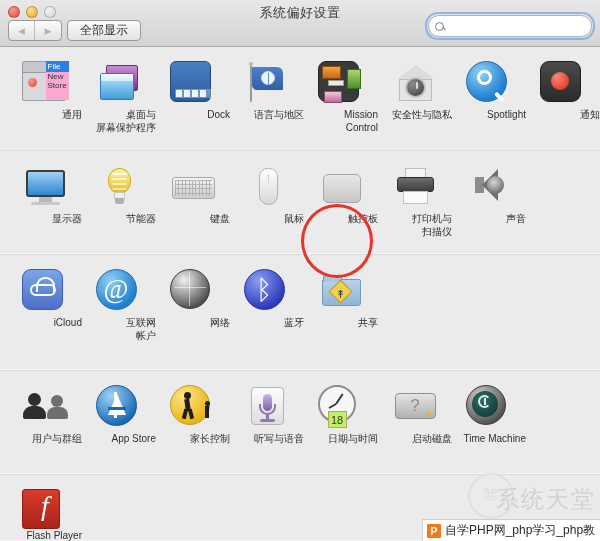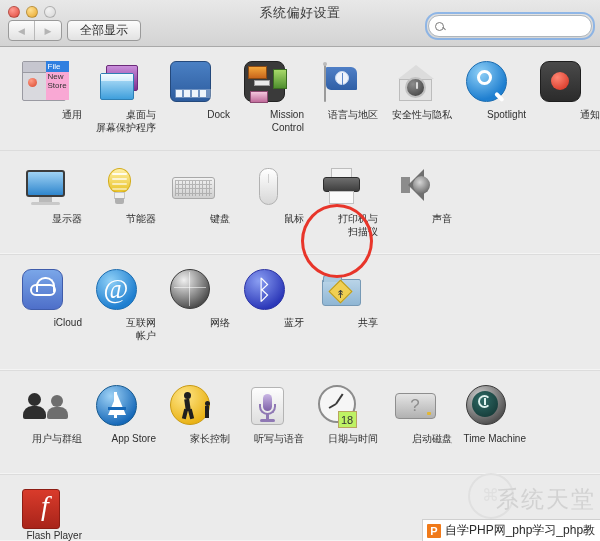"Mission" div.cell { order: before "语言与地区" -> after "语言与地区" }
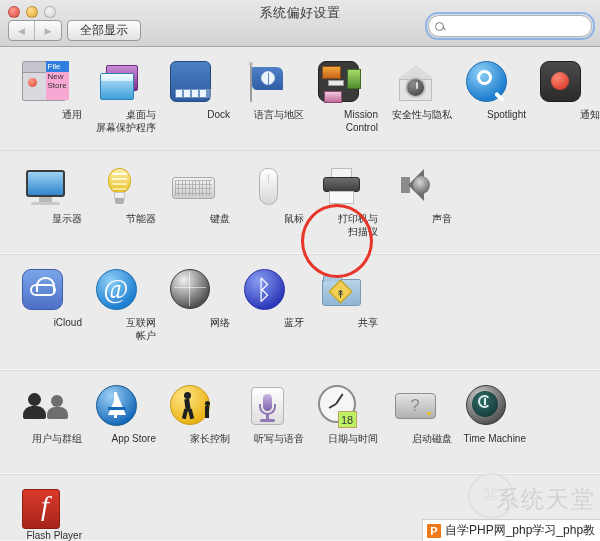"触控板" div.cell { html: none -> <div> <div> <div></div> </div> <div>触控板</div> </div> }
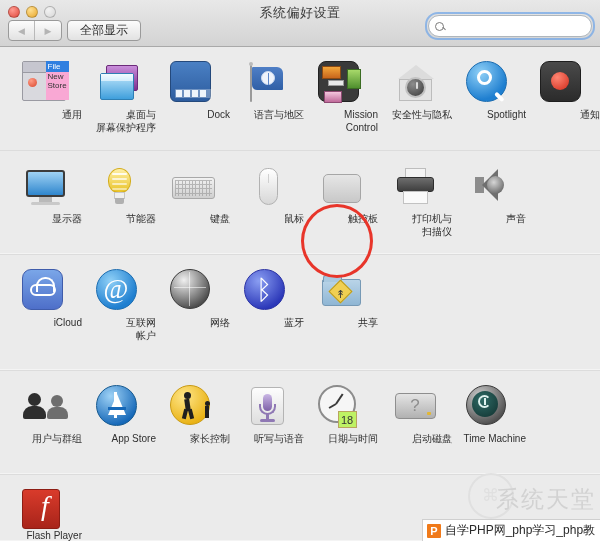"18" .i-cal { right: 8px -> 18px }
